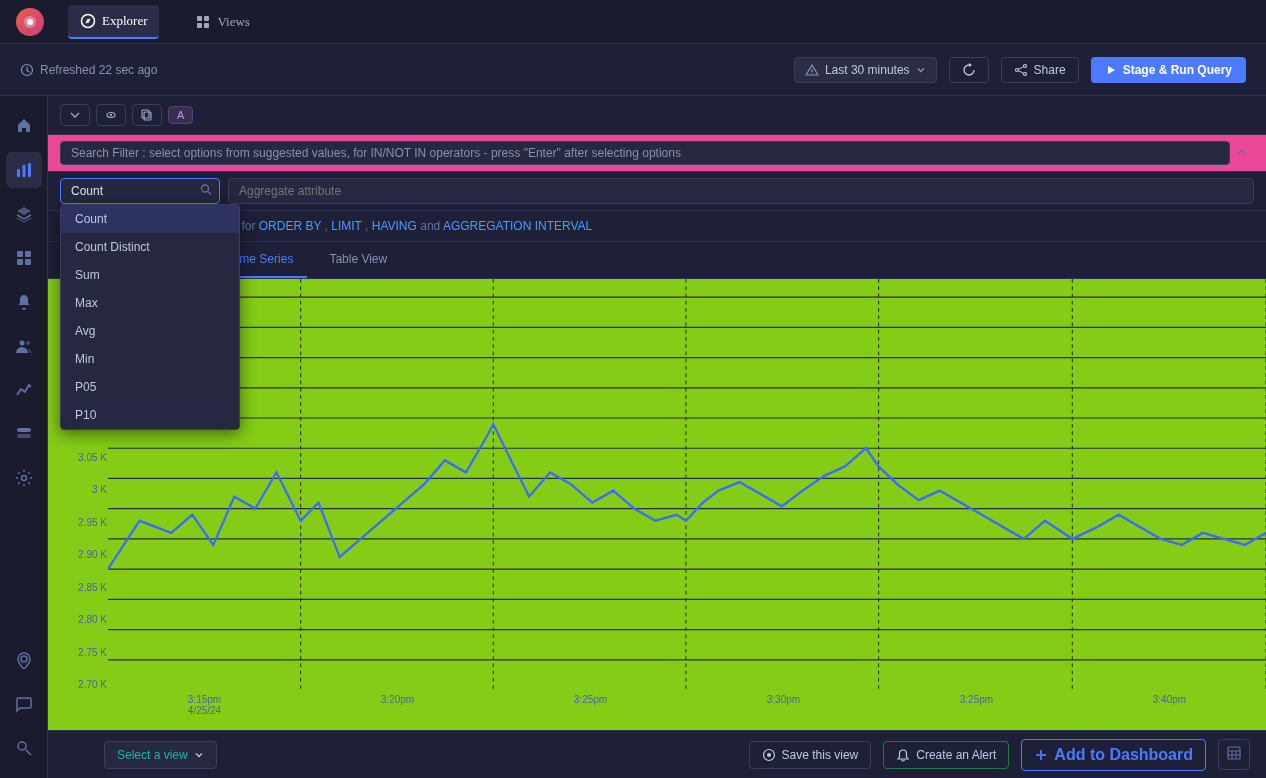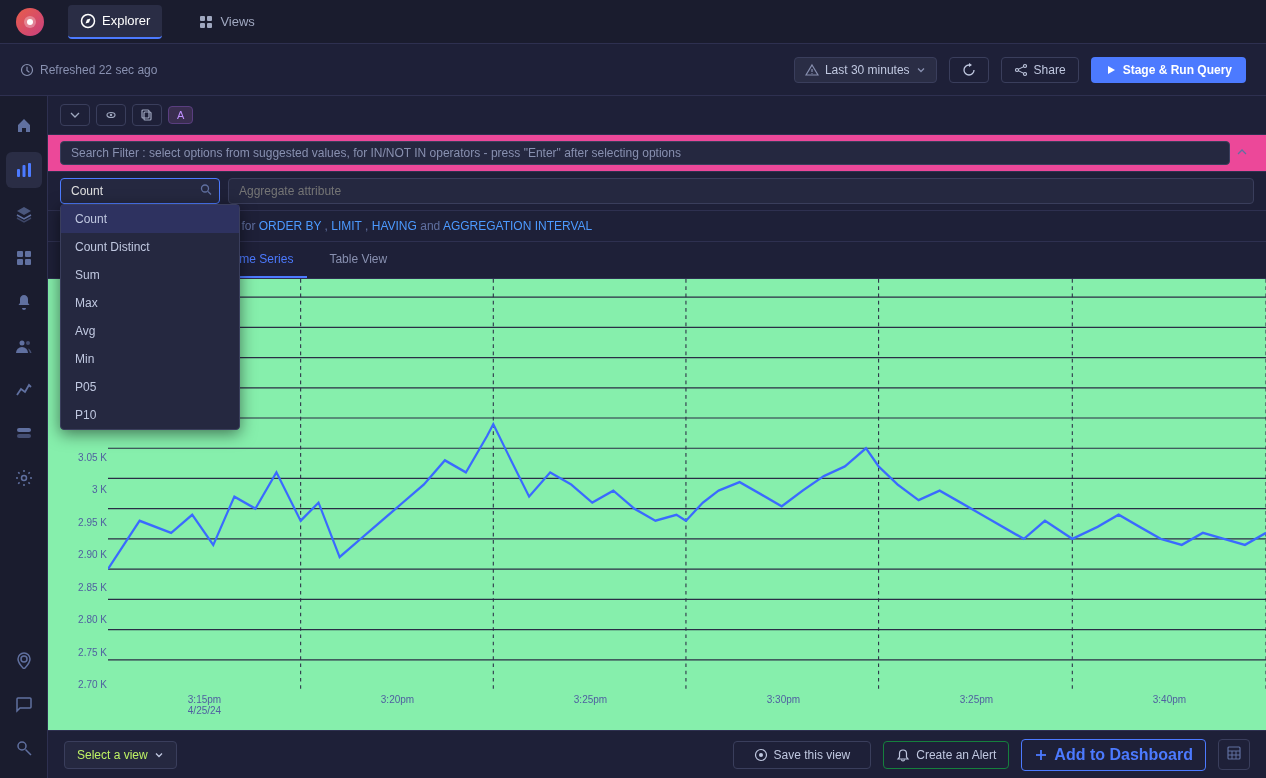"Explorer" .nav-tab { font-family: none -> Liberation Serif, serif }
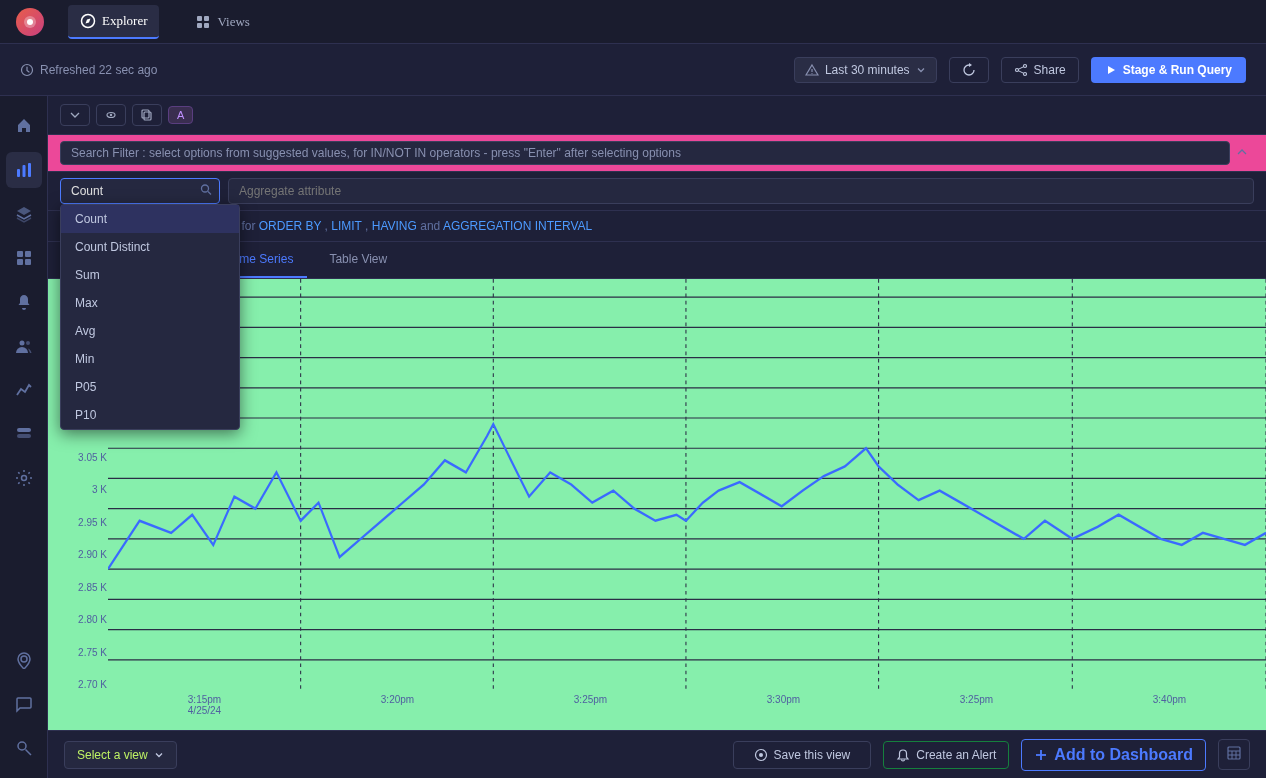"3.05 K" .chart-area { background: #86efac -> #84cc16 }
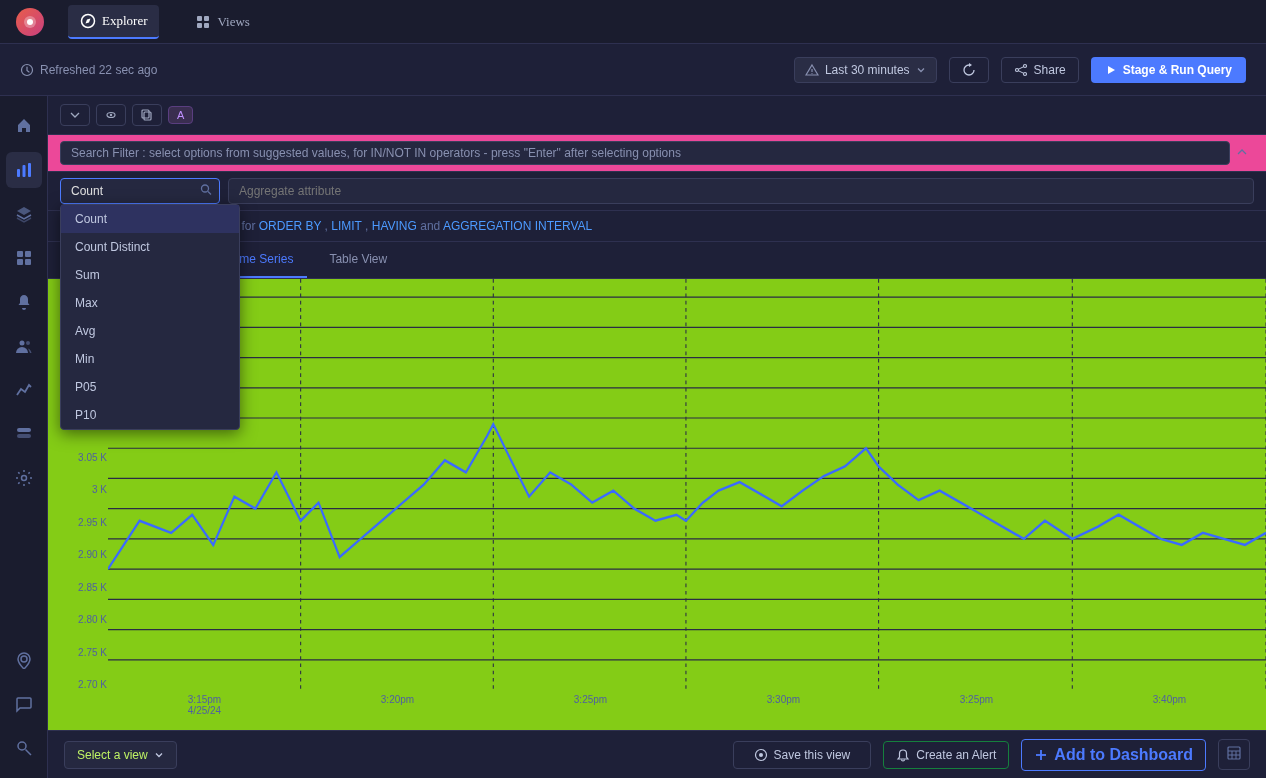"Select a view" .select-view-btn { color: #bef264 -> #14b8a6; margin-left: none -> 40px }
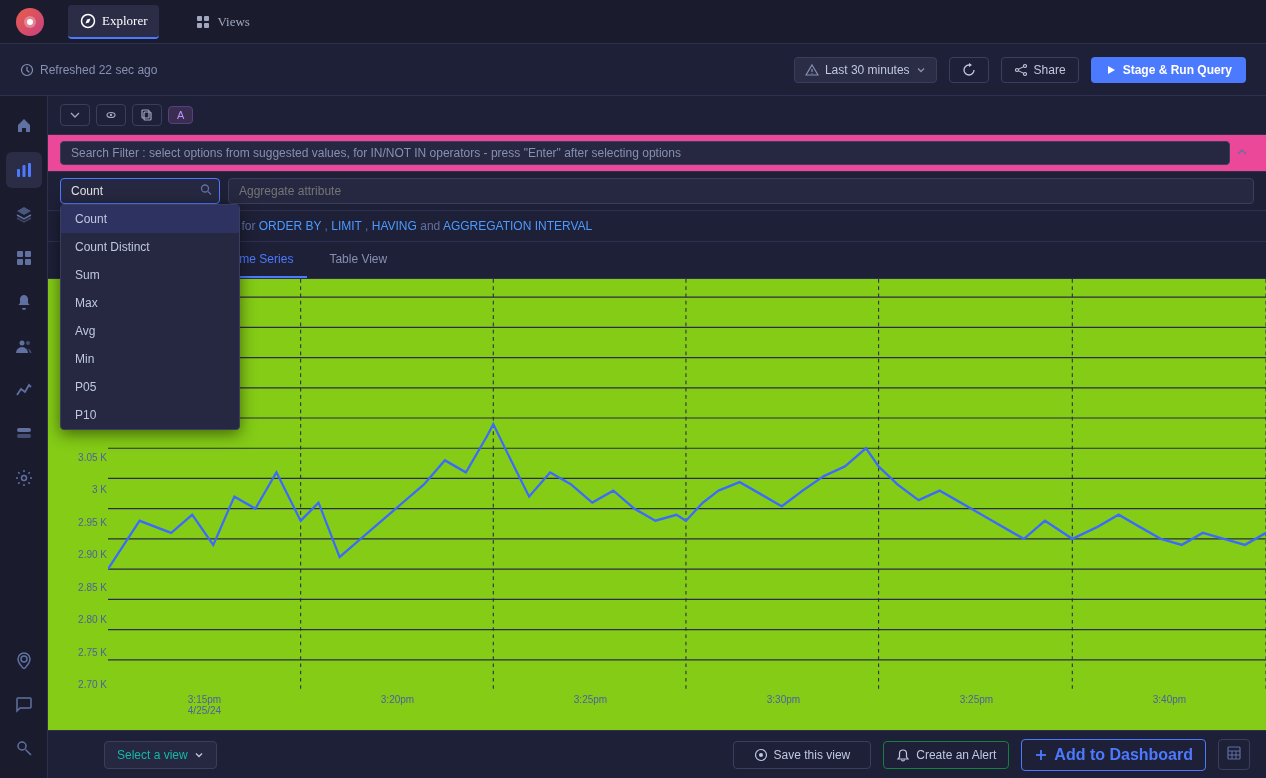"Save this view" .save-view-btn { padding: 6px 20px -> 6px 12px }
